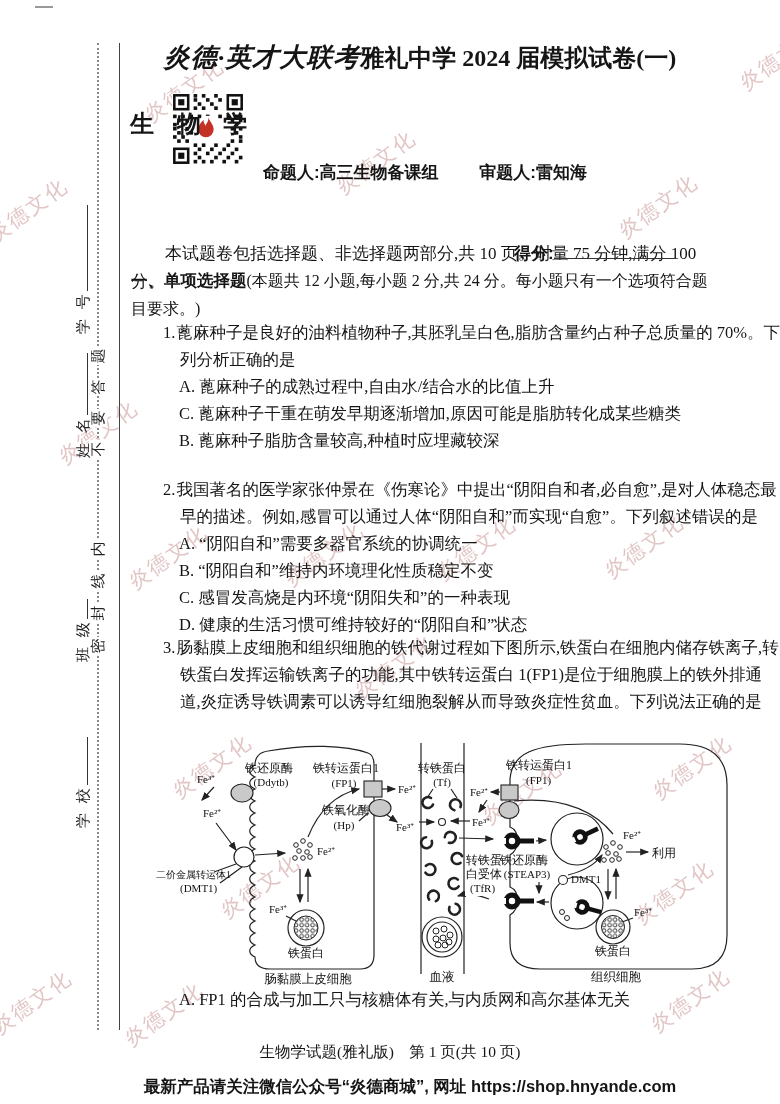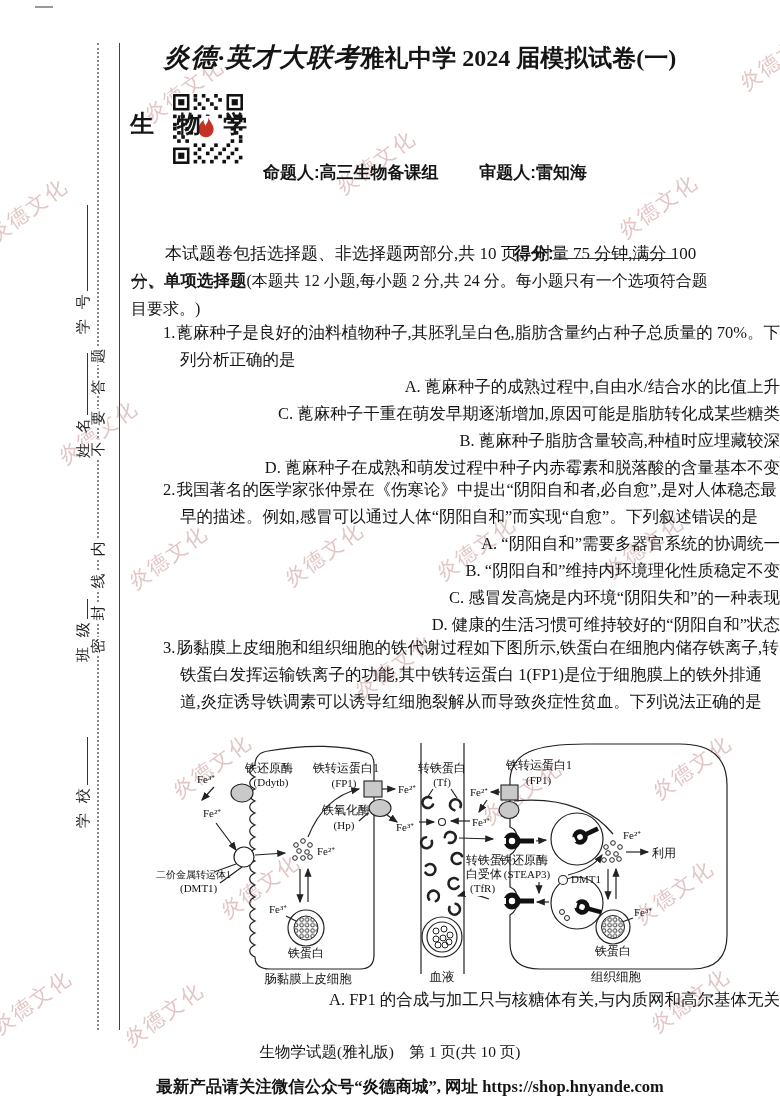"A. 蓖麻种子的成熟过程中,自由水/结合水的比值上升" .opt { text-align: right -> none }
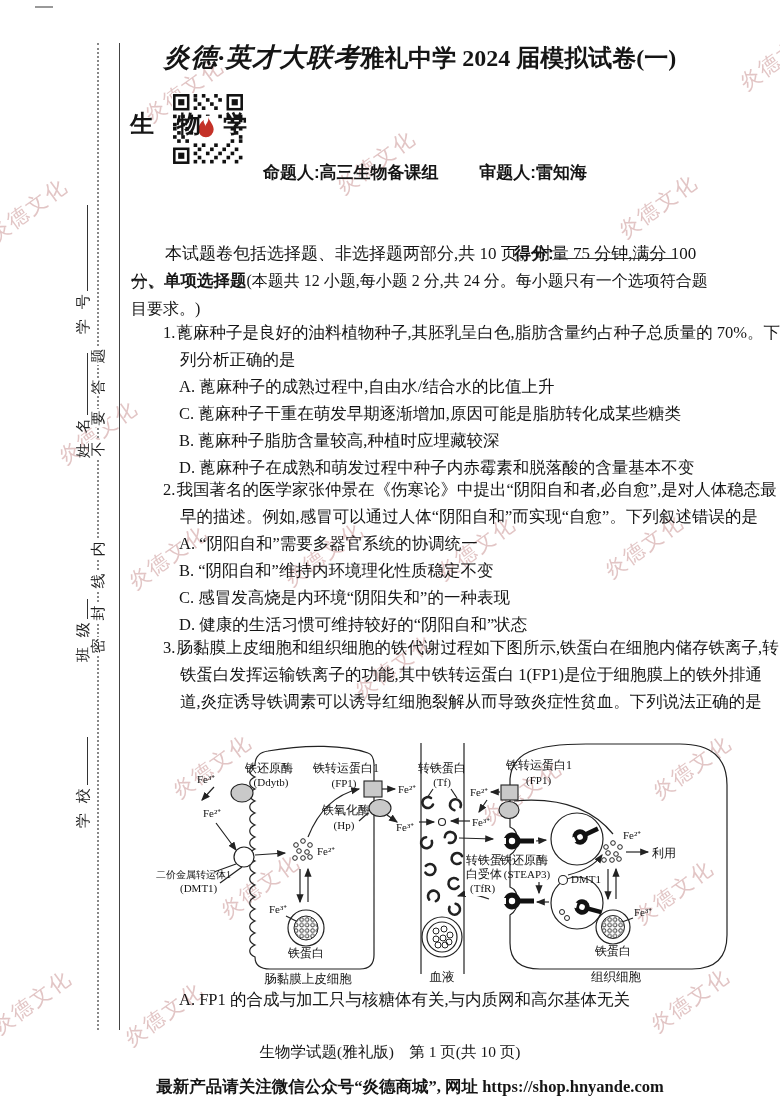"D. 蓖麻种子在成熟和萌发过程中种子内赤霉素和脱落酸的含量基本不变" div.opt { html: <div>D. 蓖麻种子在成熟和萌发过程中种子内赤霉素和脱落酸的含量基本不变</div> -> none }
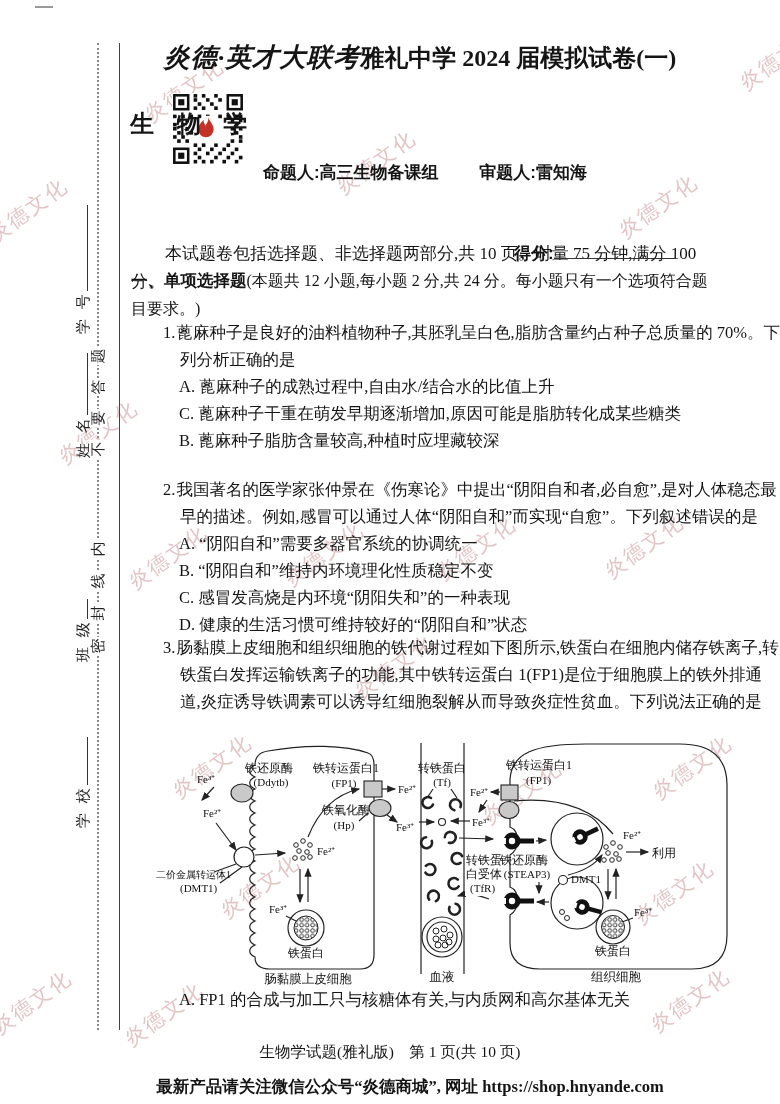"最新产品请关注微信公众号“炎德商城”, 网址" .promo { font-family: Liberation Serif, serif -> Liberation Sans, sans-serif }
